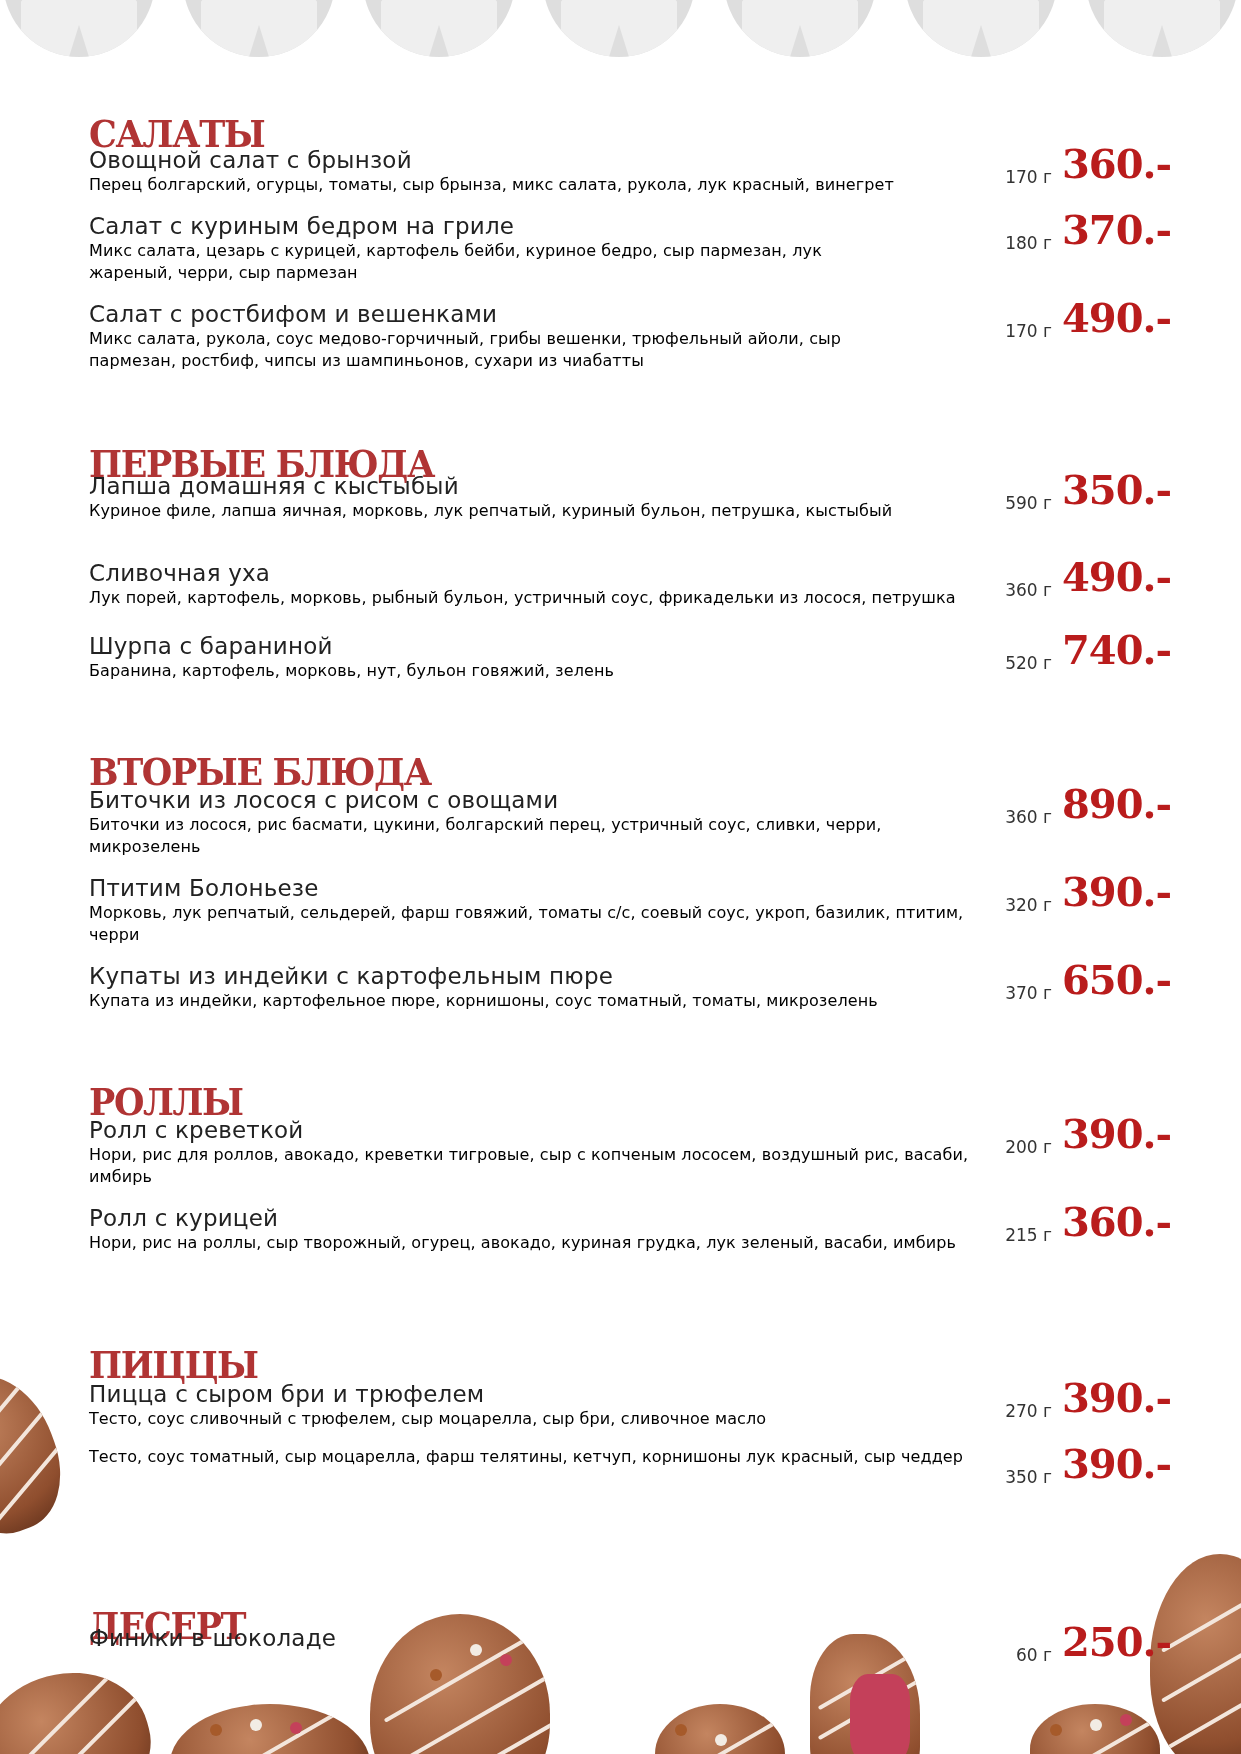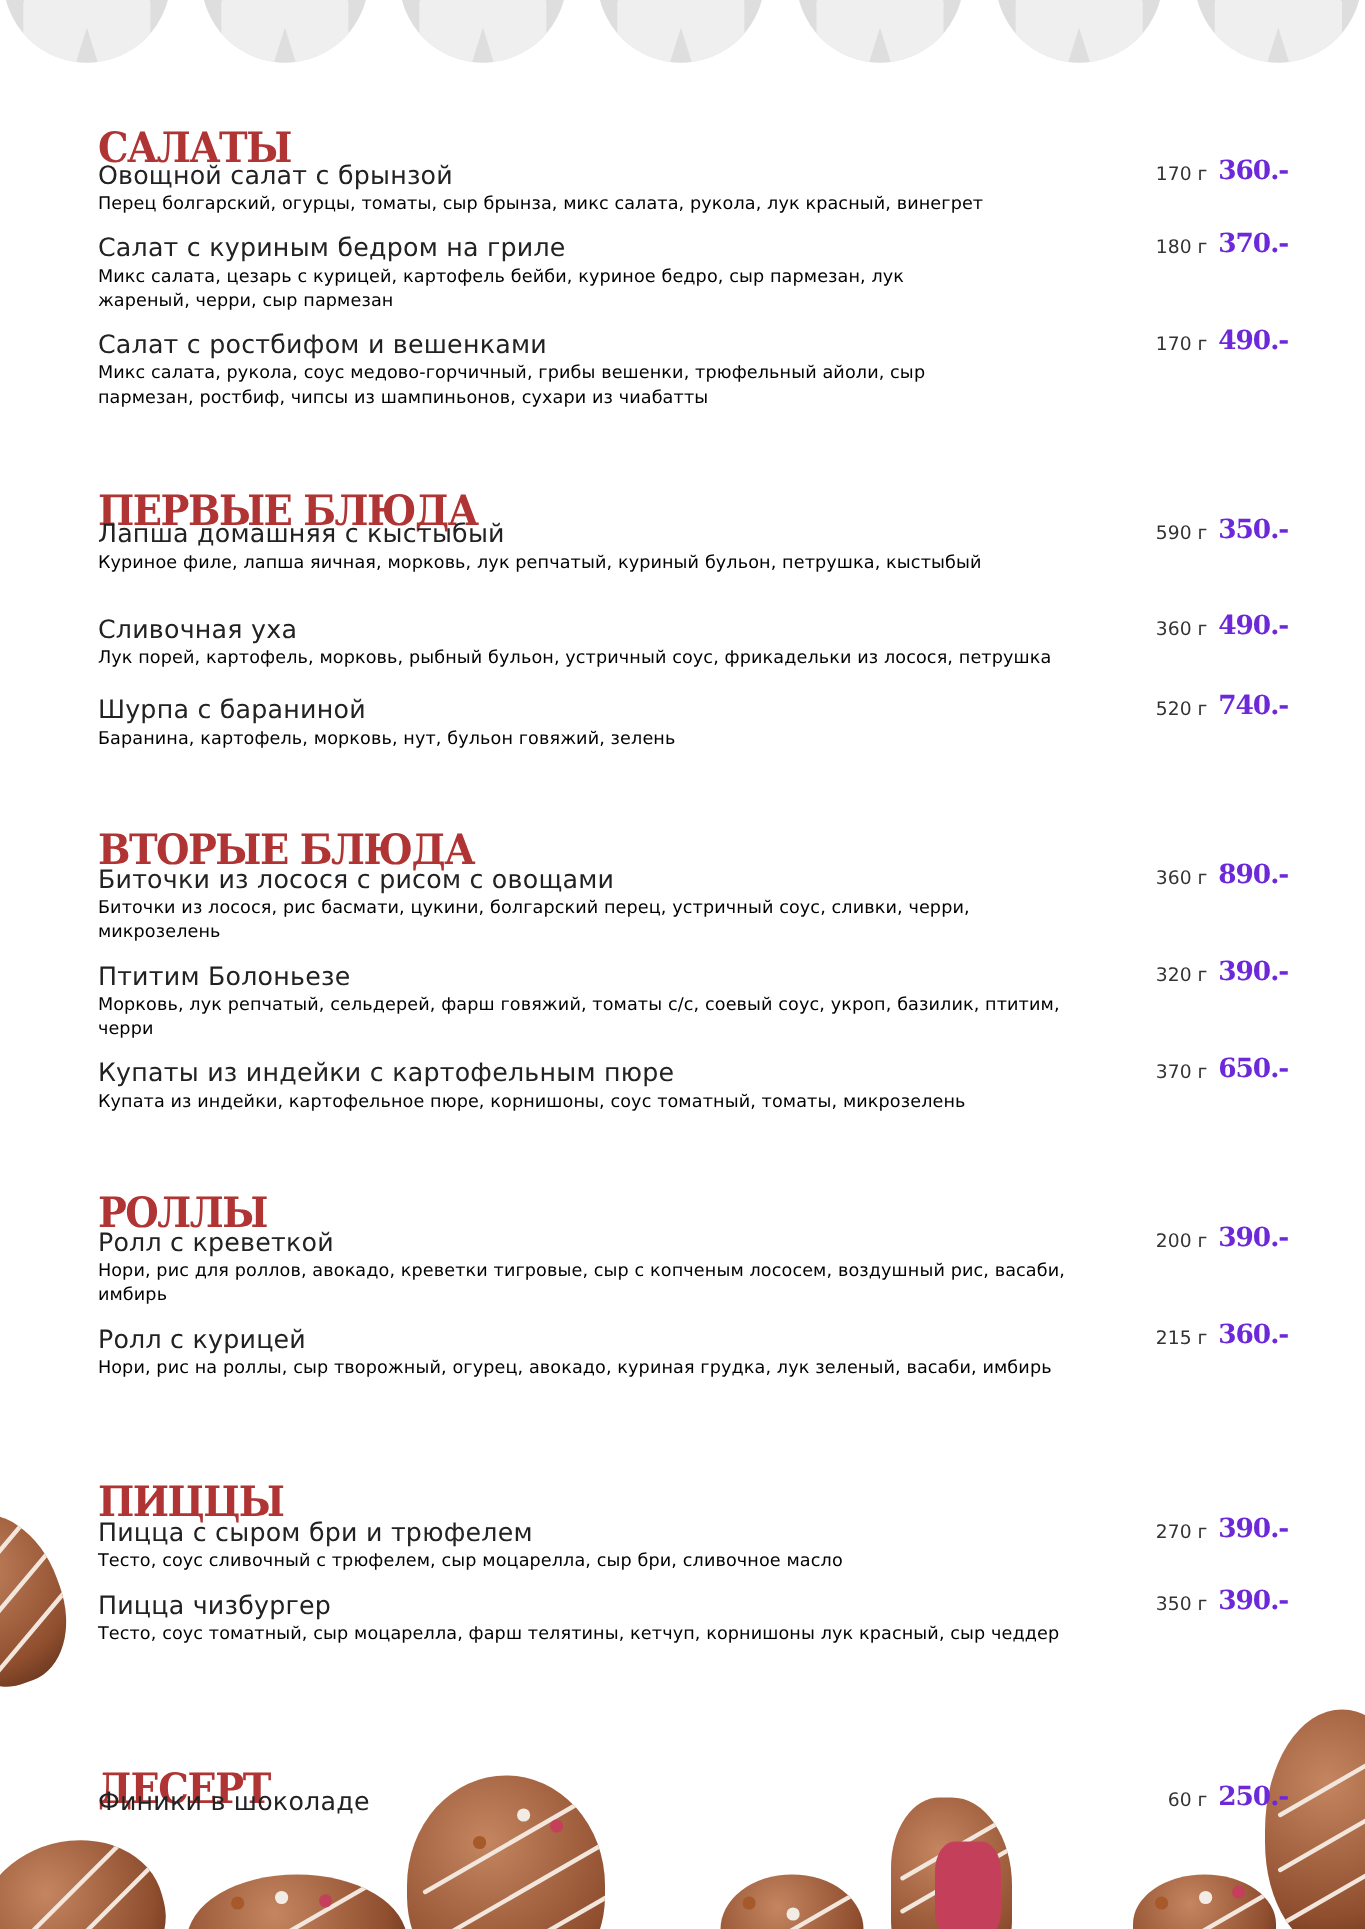"360.-" .price { color: #6d28d9 -> #b91c1c; font-size: 24px -> 40px }
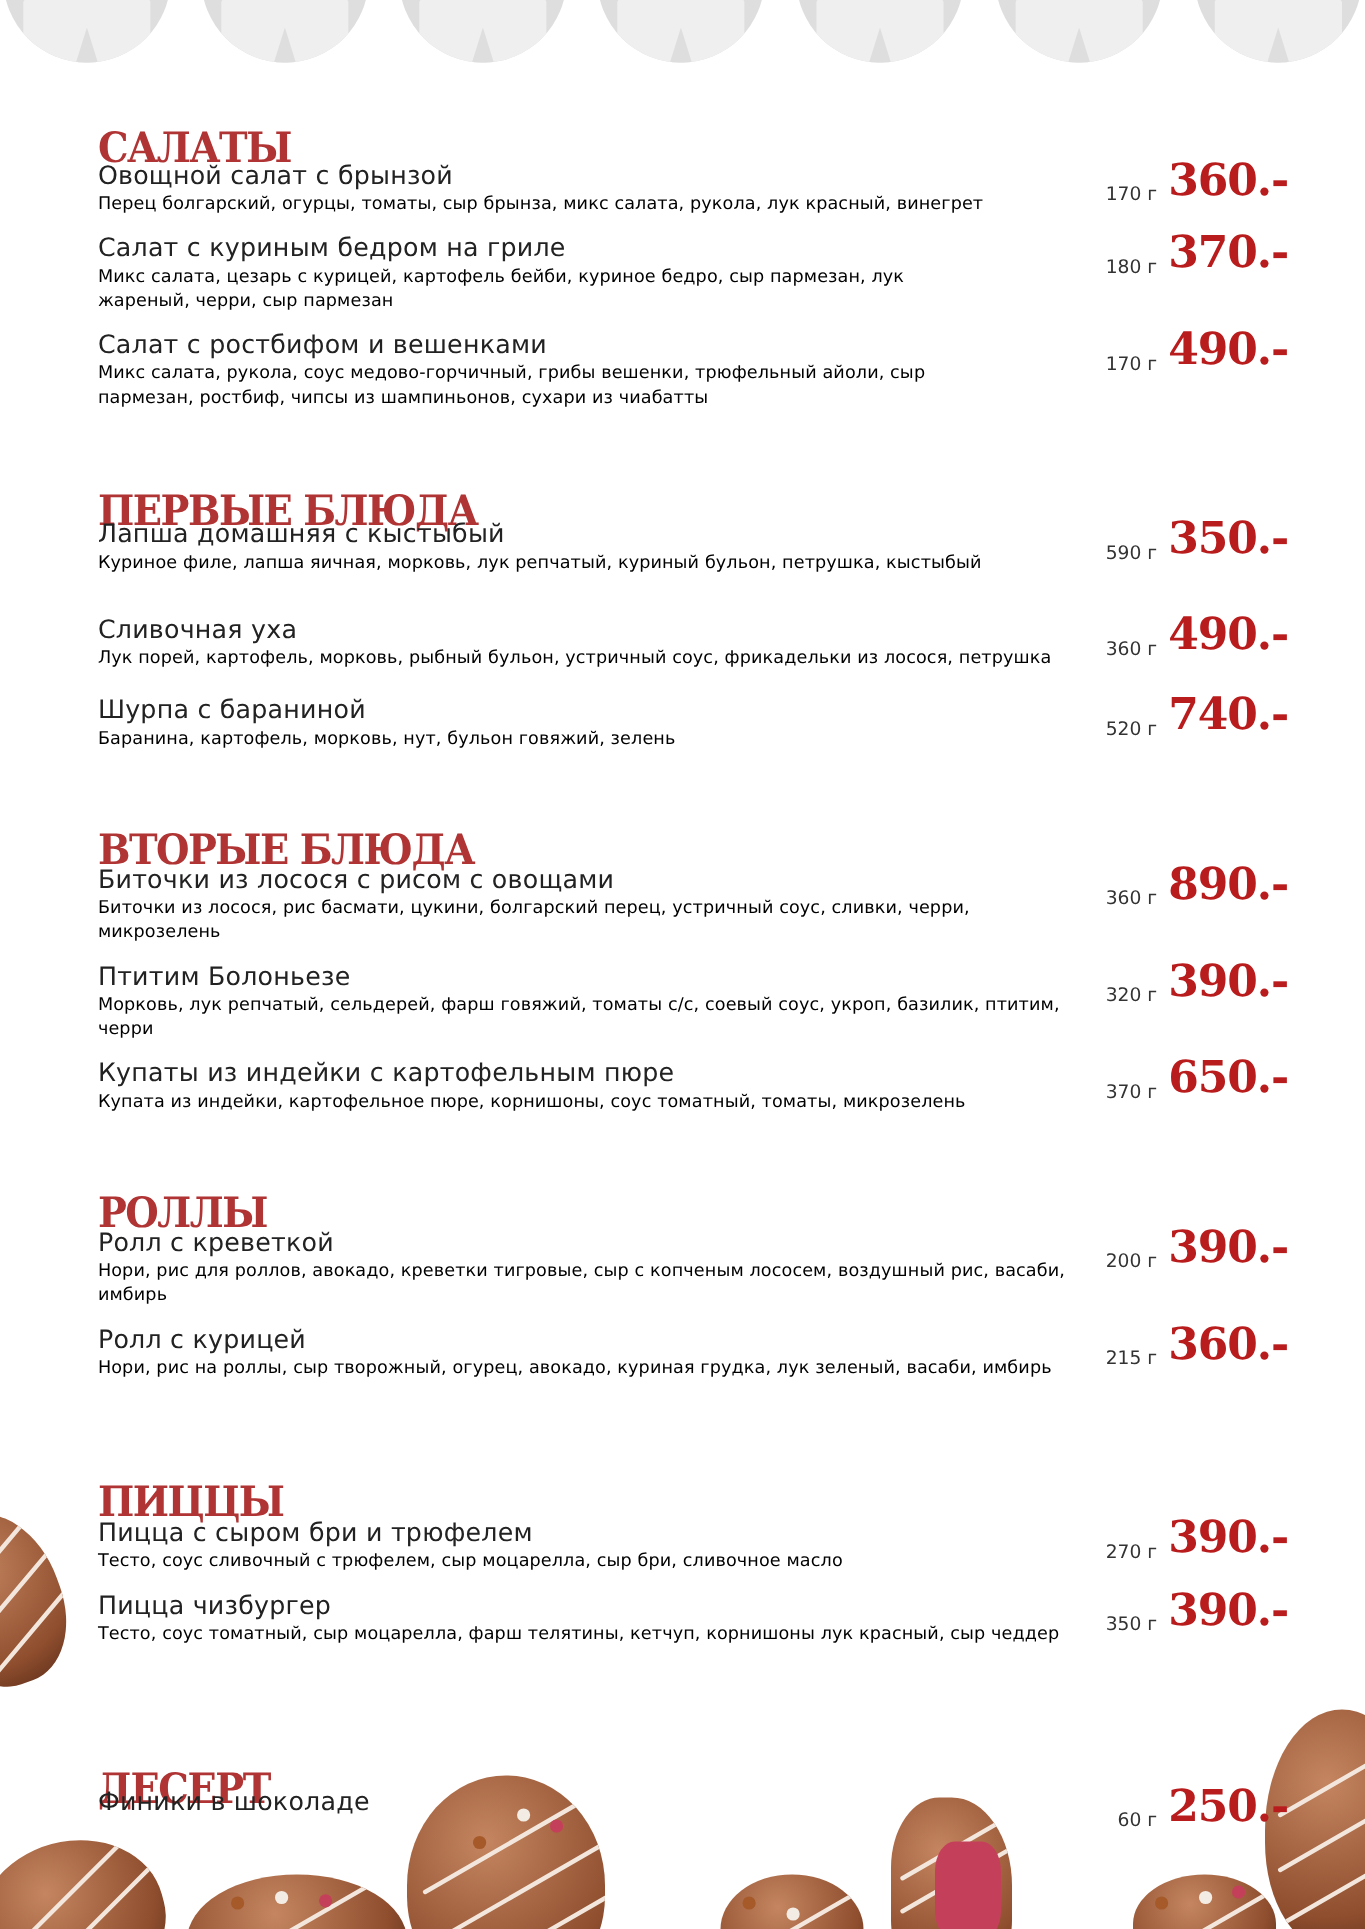"Пицца чизбургер" div.item-name { html: <div>Пицца чизбургер</div> -> none }
